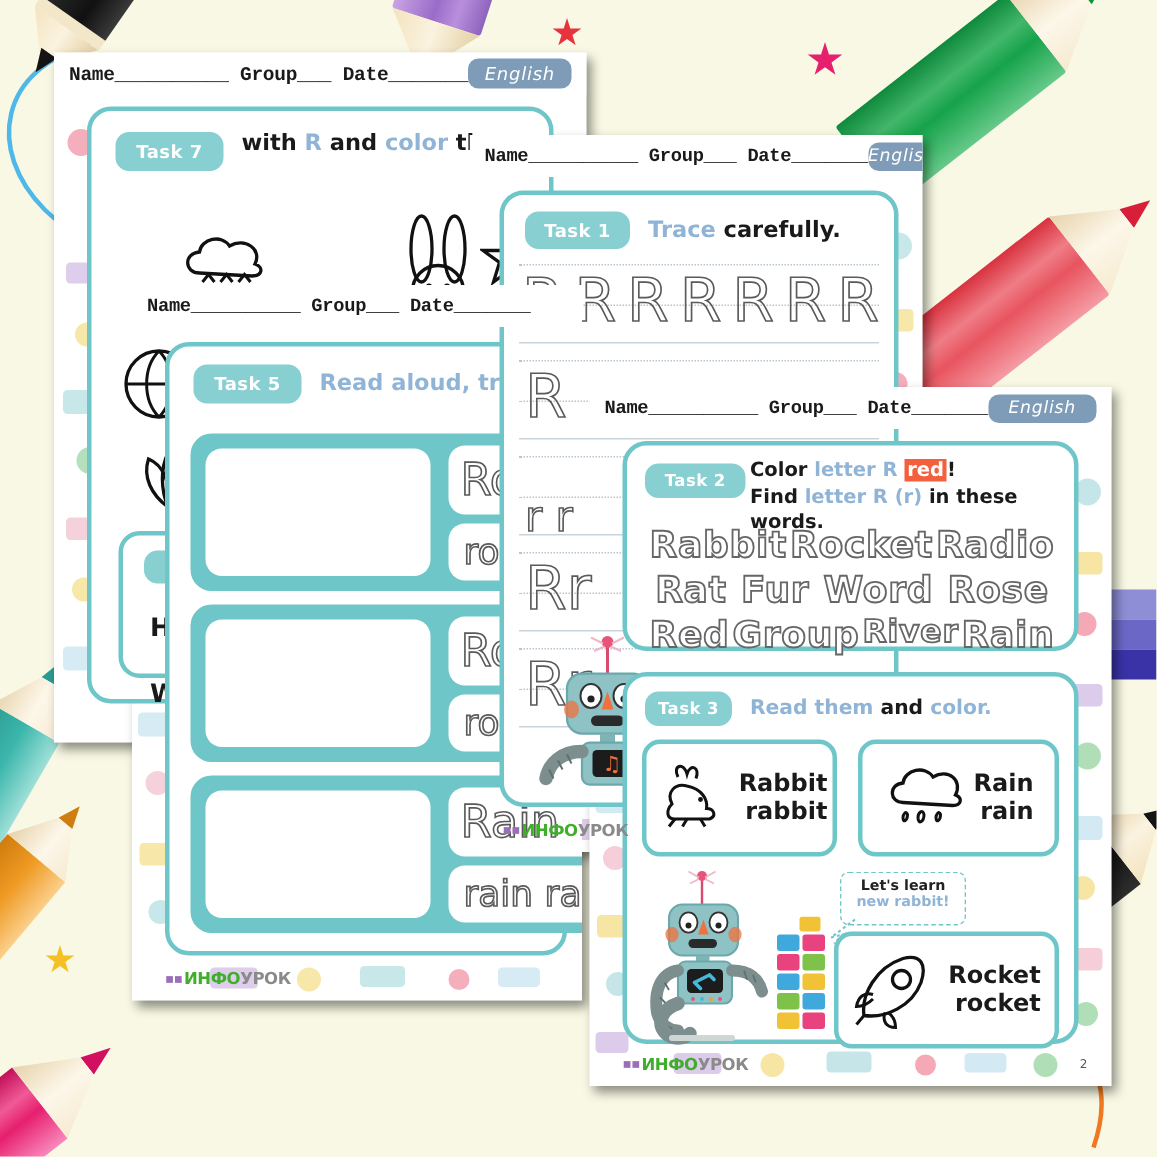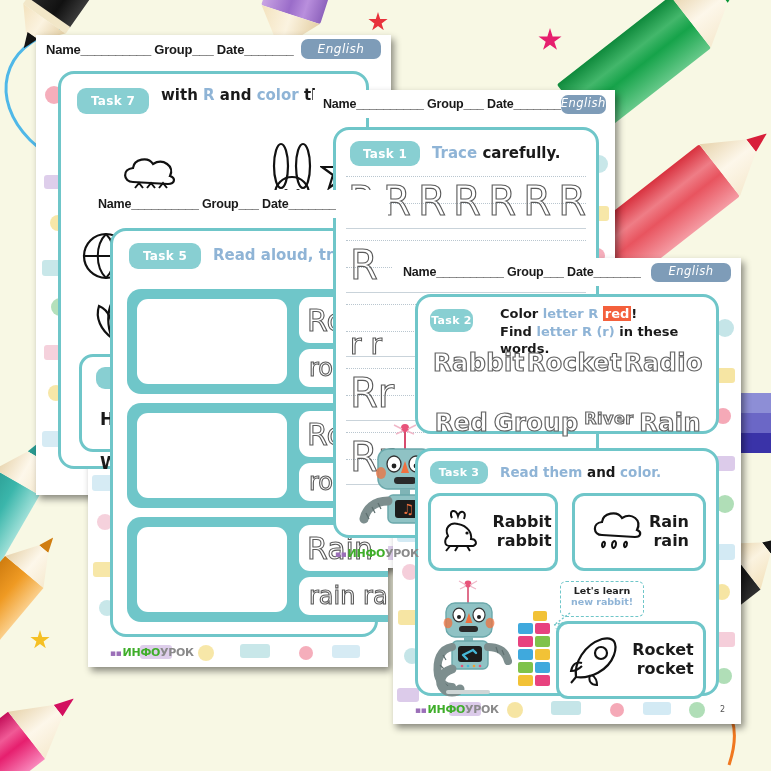"Name__________ Group___ Date_______" .hdr .fields { font-family: Liberation Sans, sans-serif -> Liberation Mono, monospace }
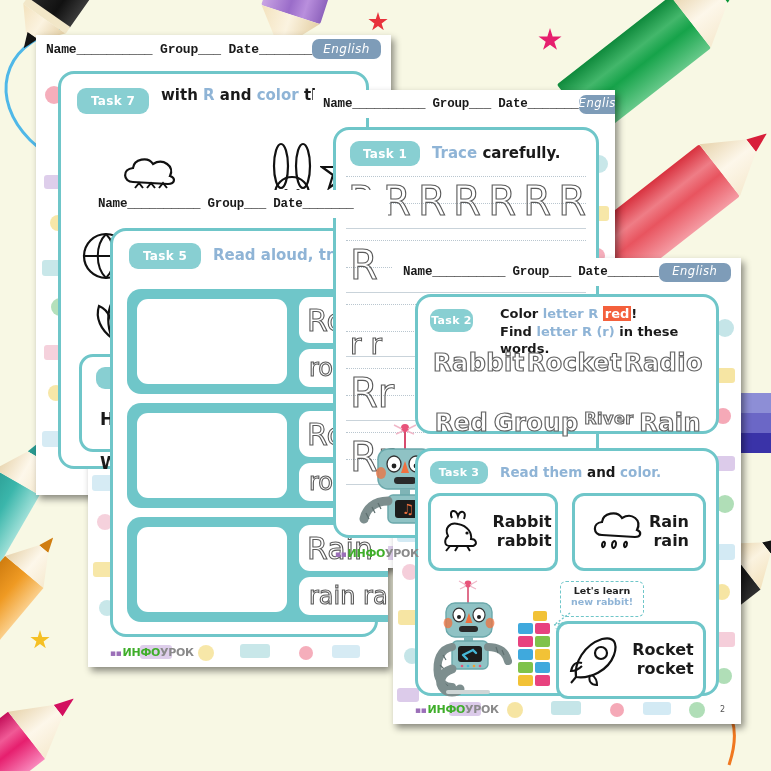"Task 2" div.taskbadge { width: 43px -> 67px }
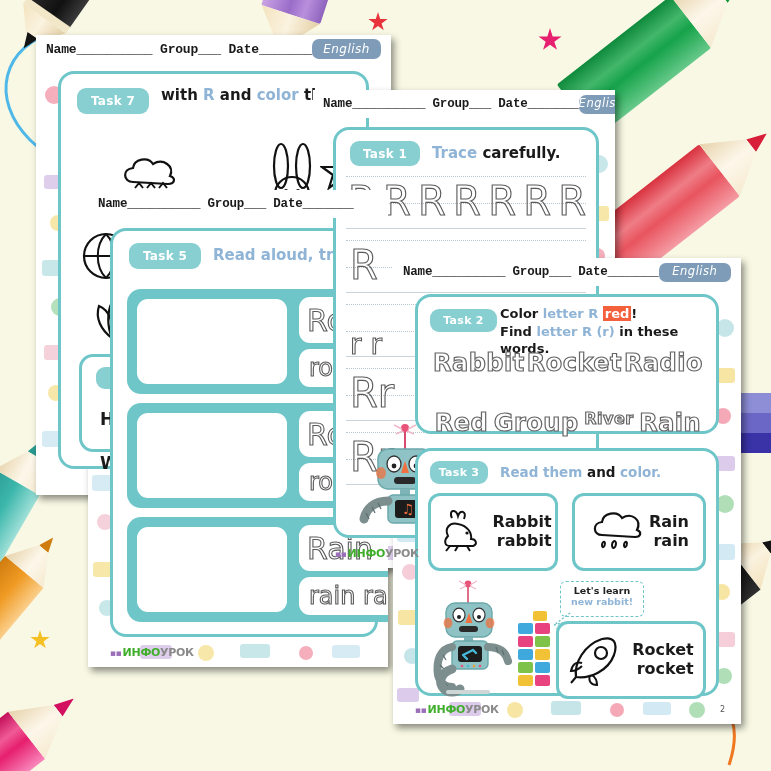"Rat" div { html: none -> <div> <span>Rat</span> <span>Fur</span> <span>Word</span> <span>Rose</span> </div> }
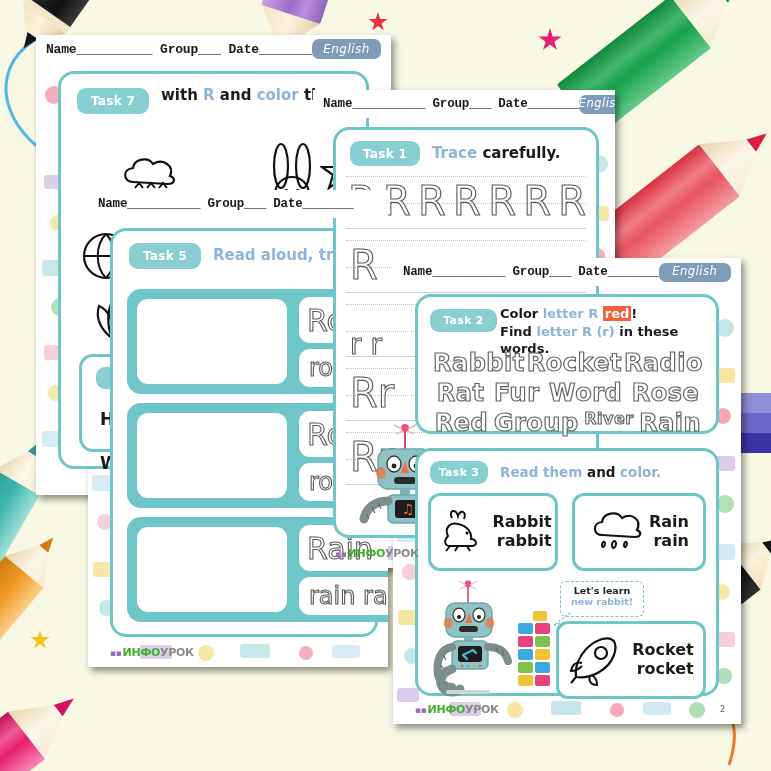"River" span.hword { font-size: 16px -> 21px }
